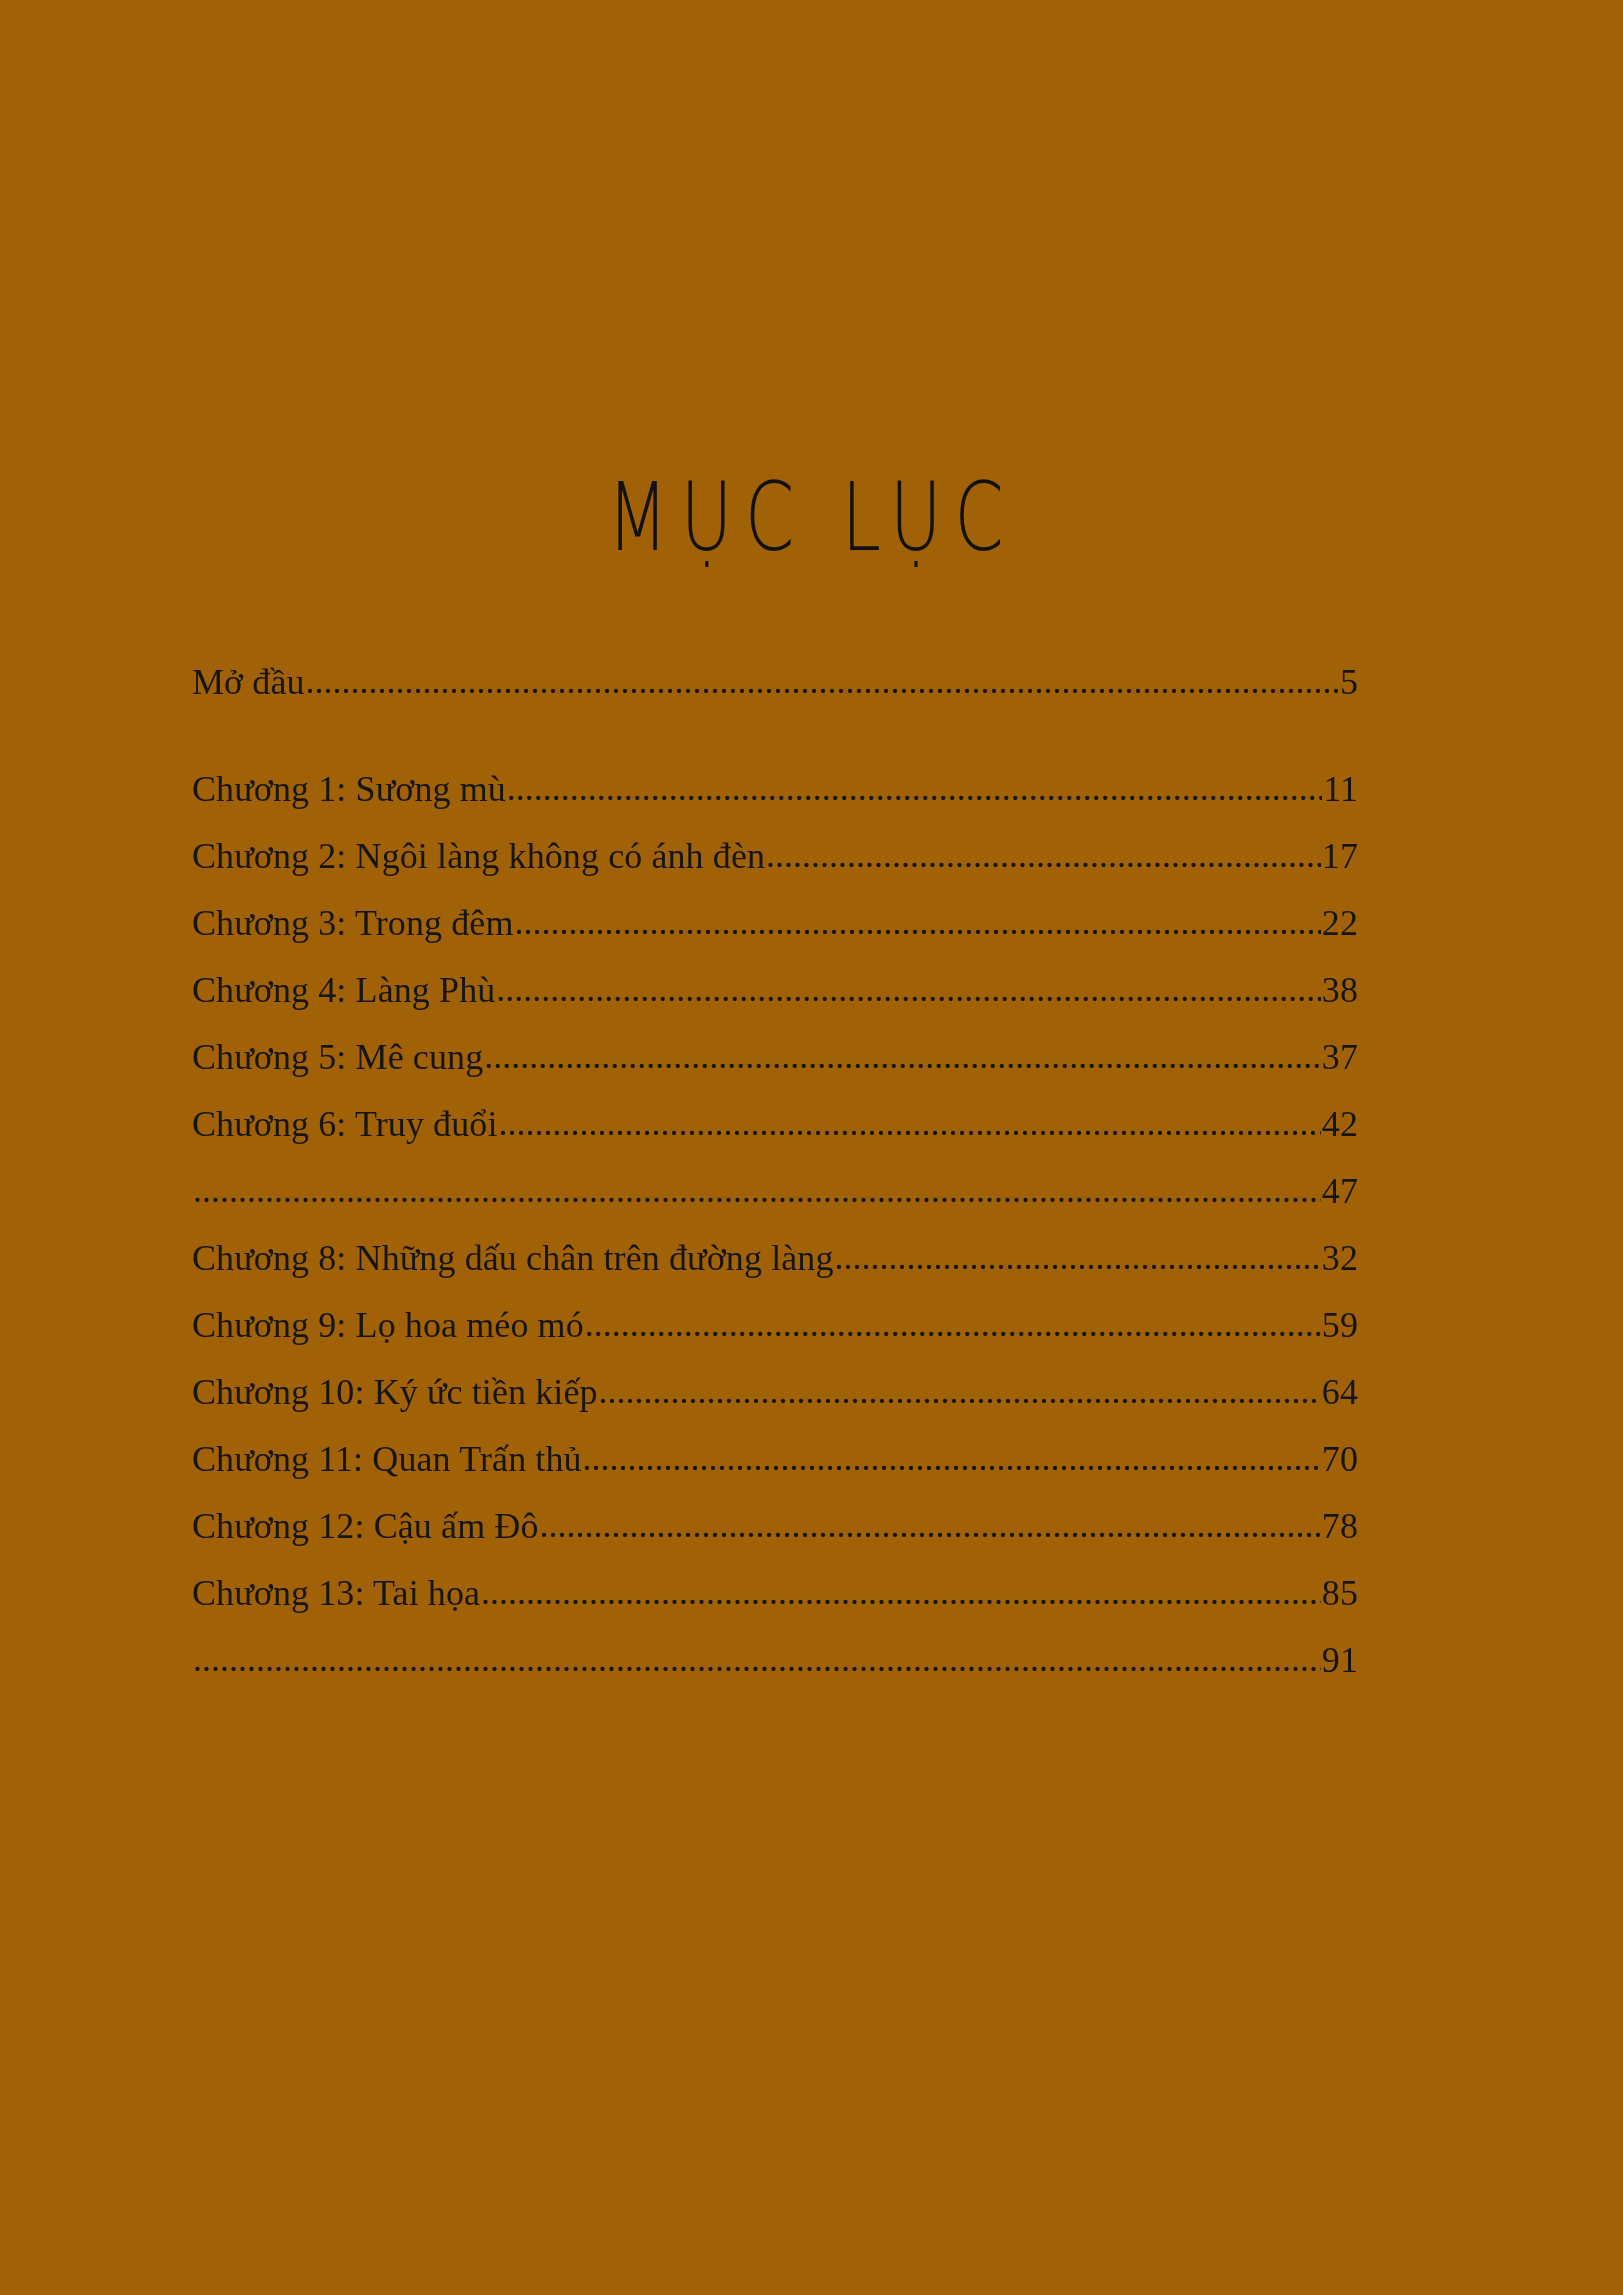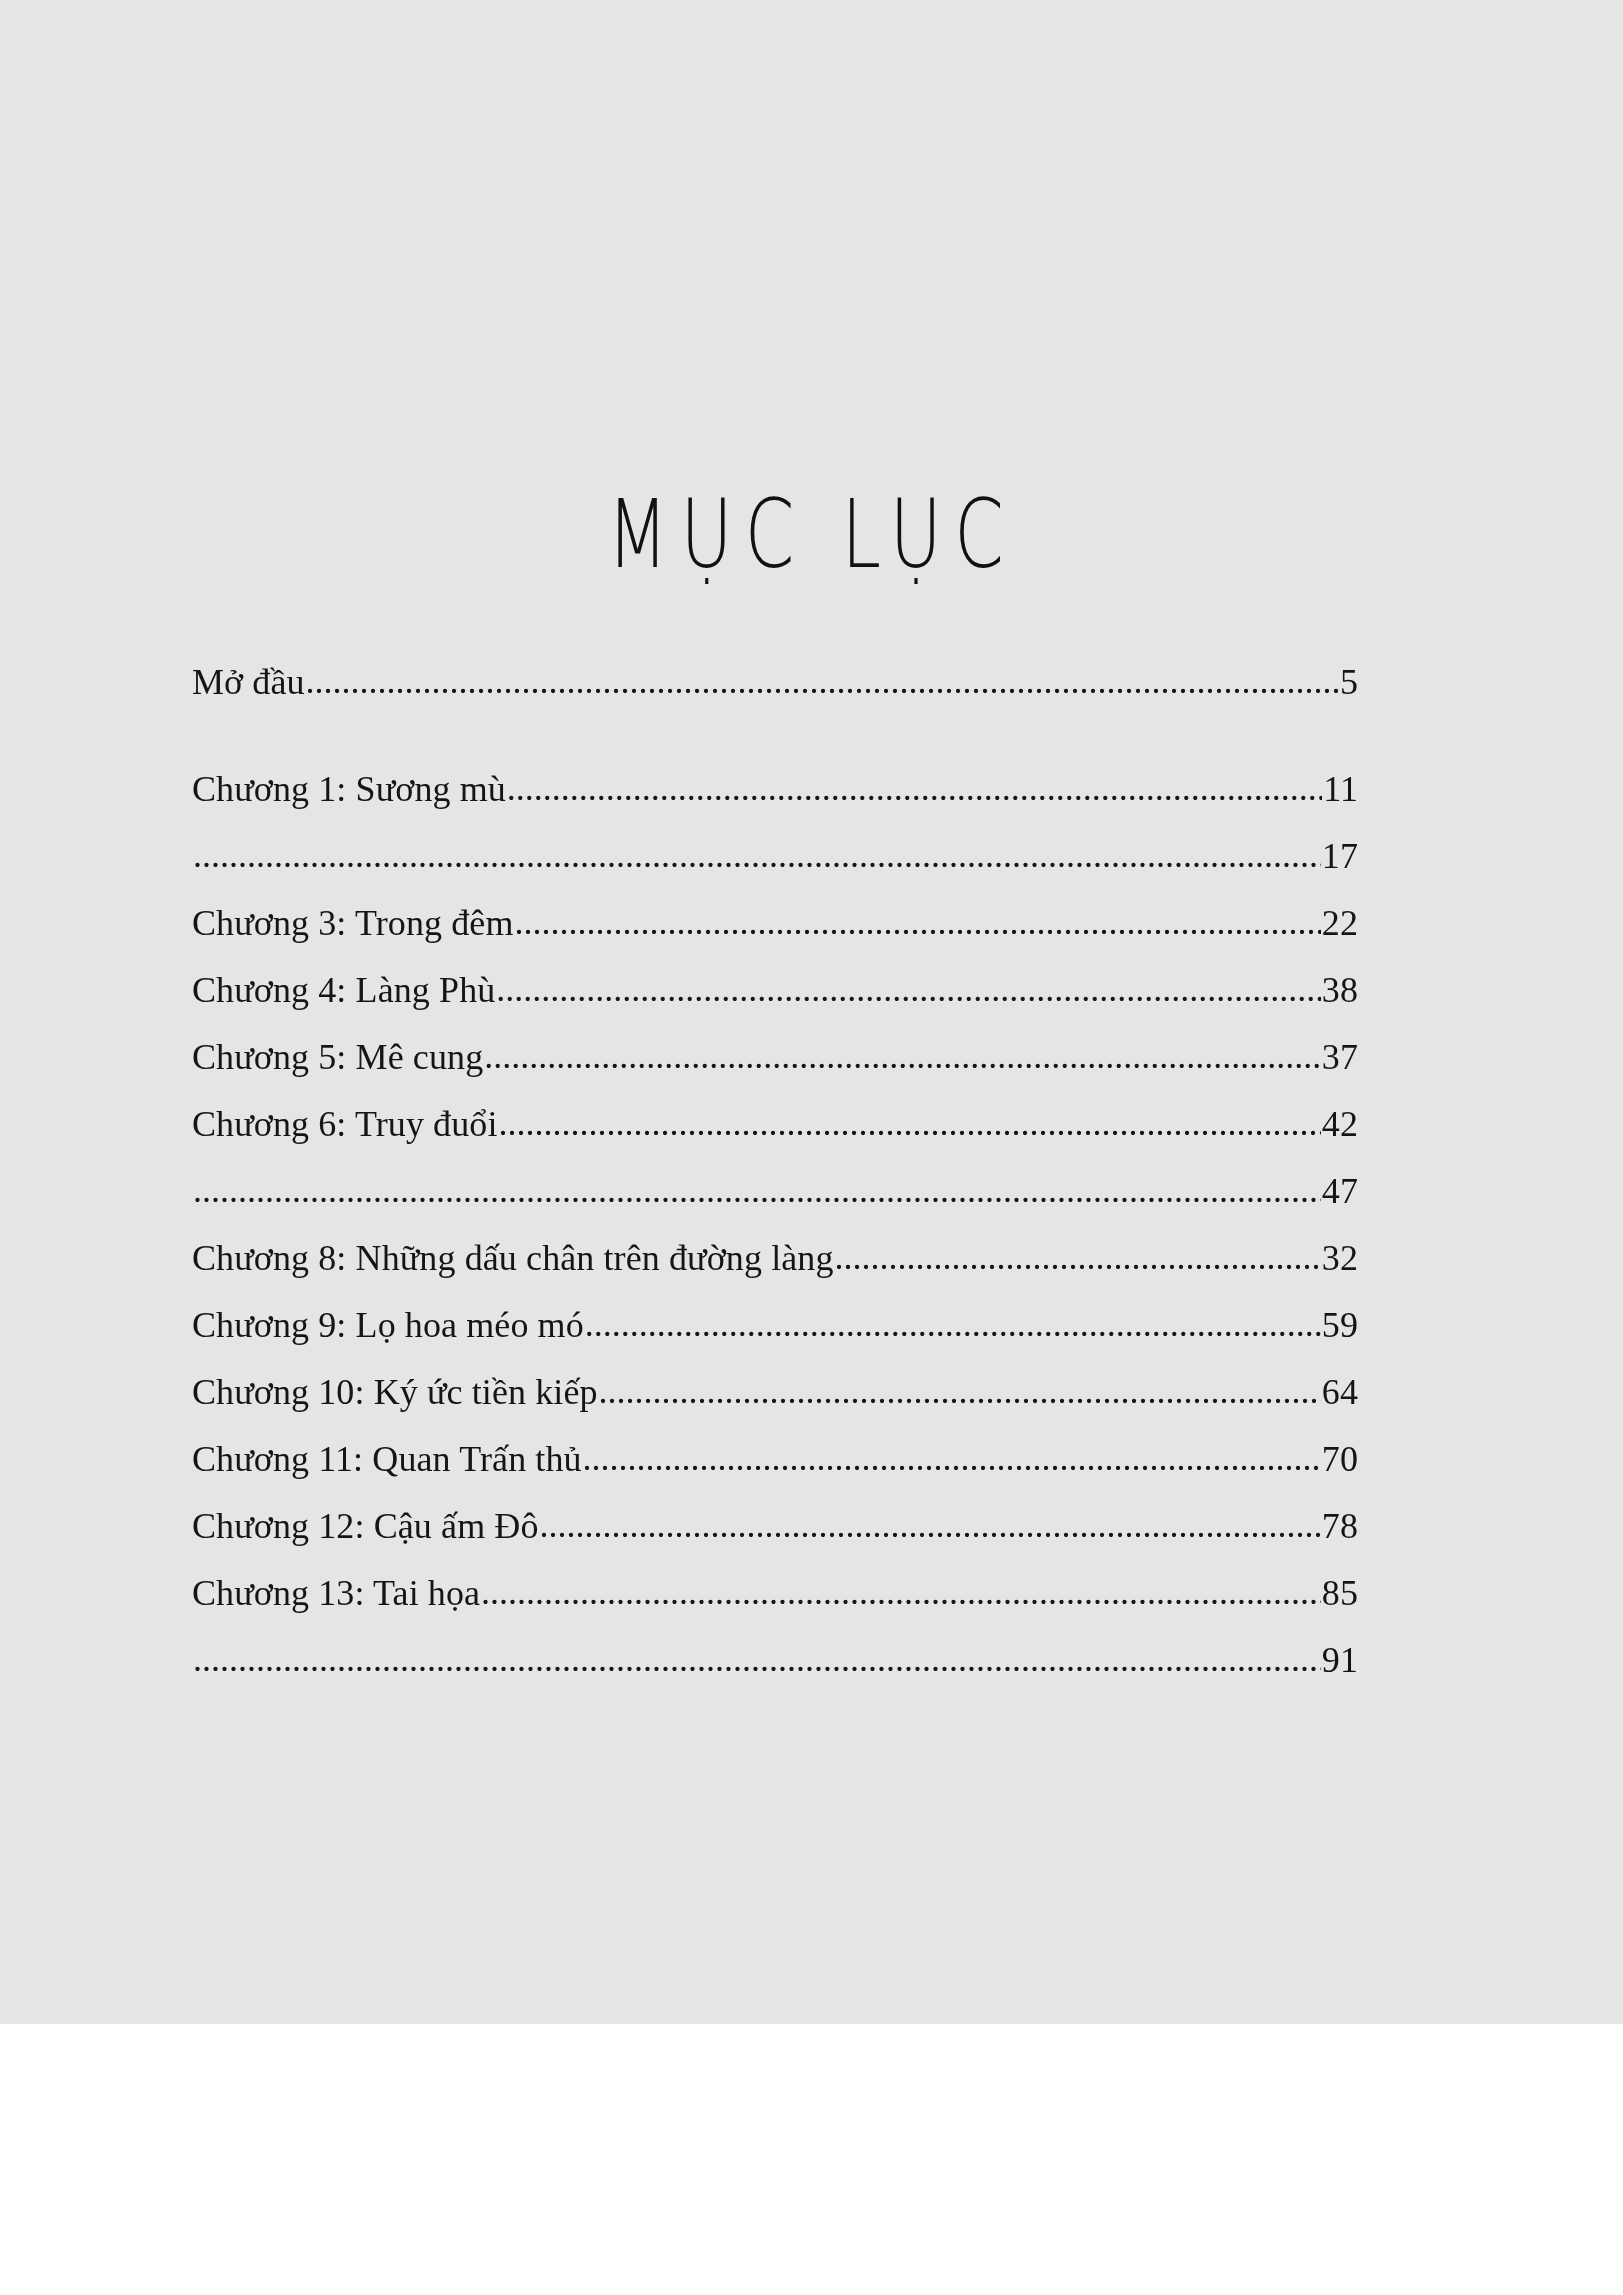"MỤC LỤC" .page { background: #e5e5e5 -> #a16207; height: 2024px -> 2295px; padding: 17px -> 0 }
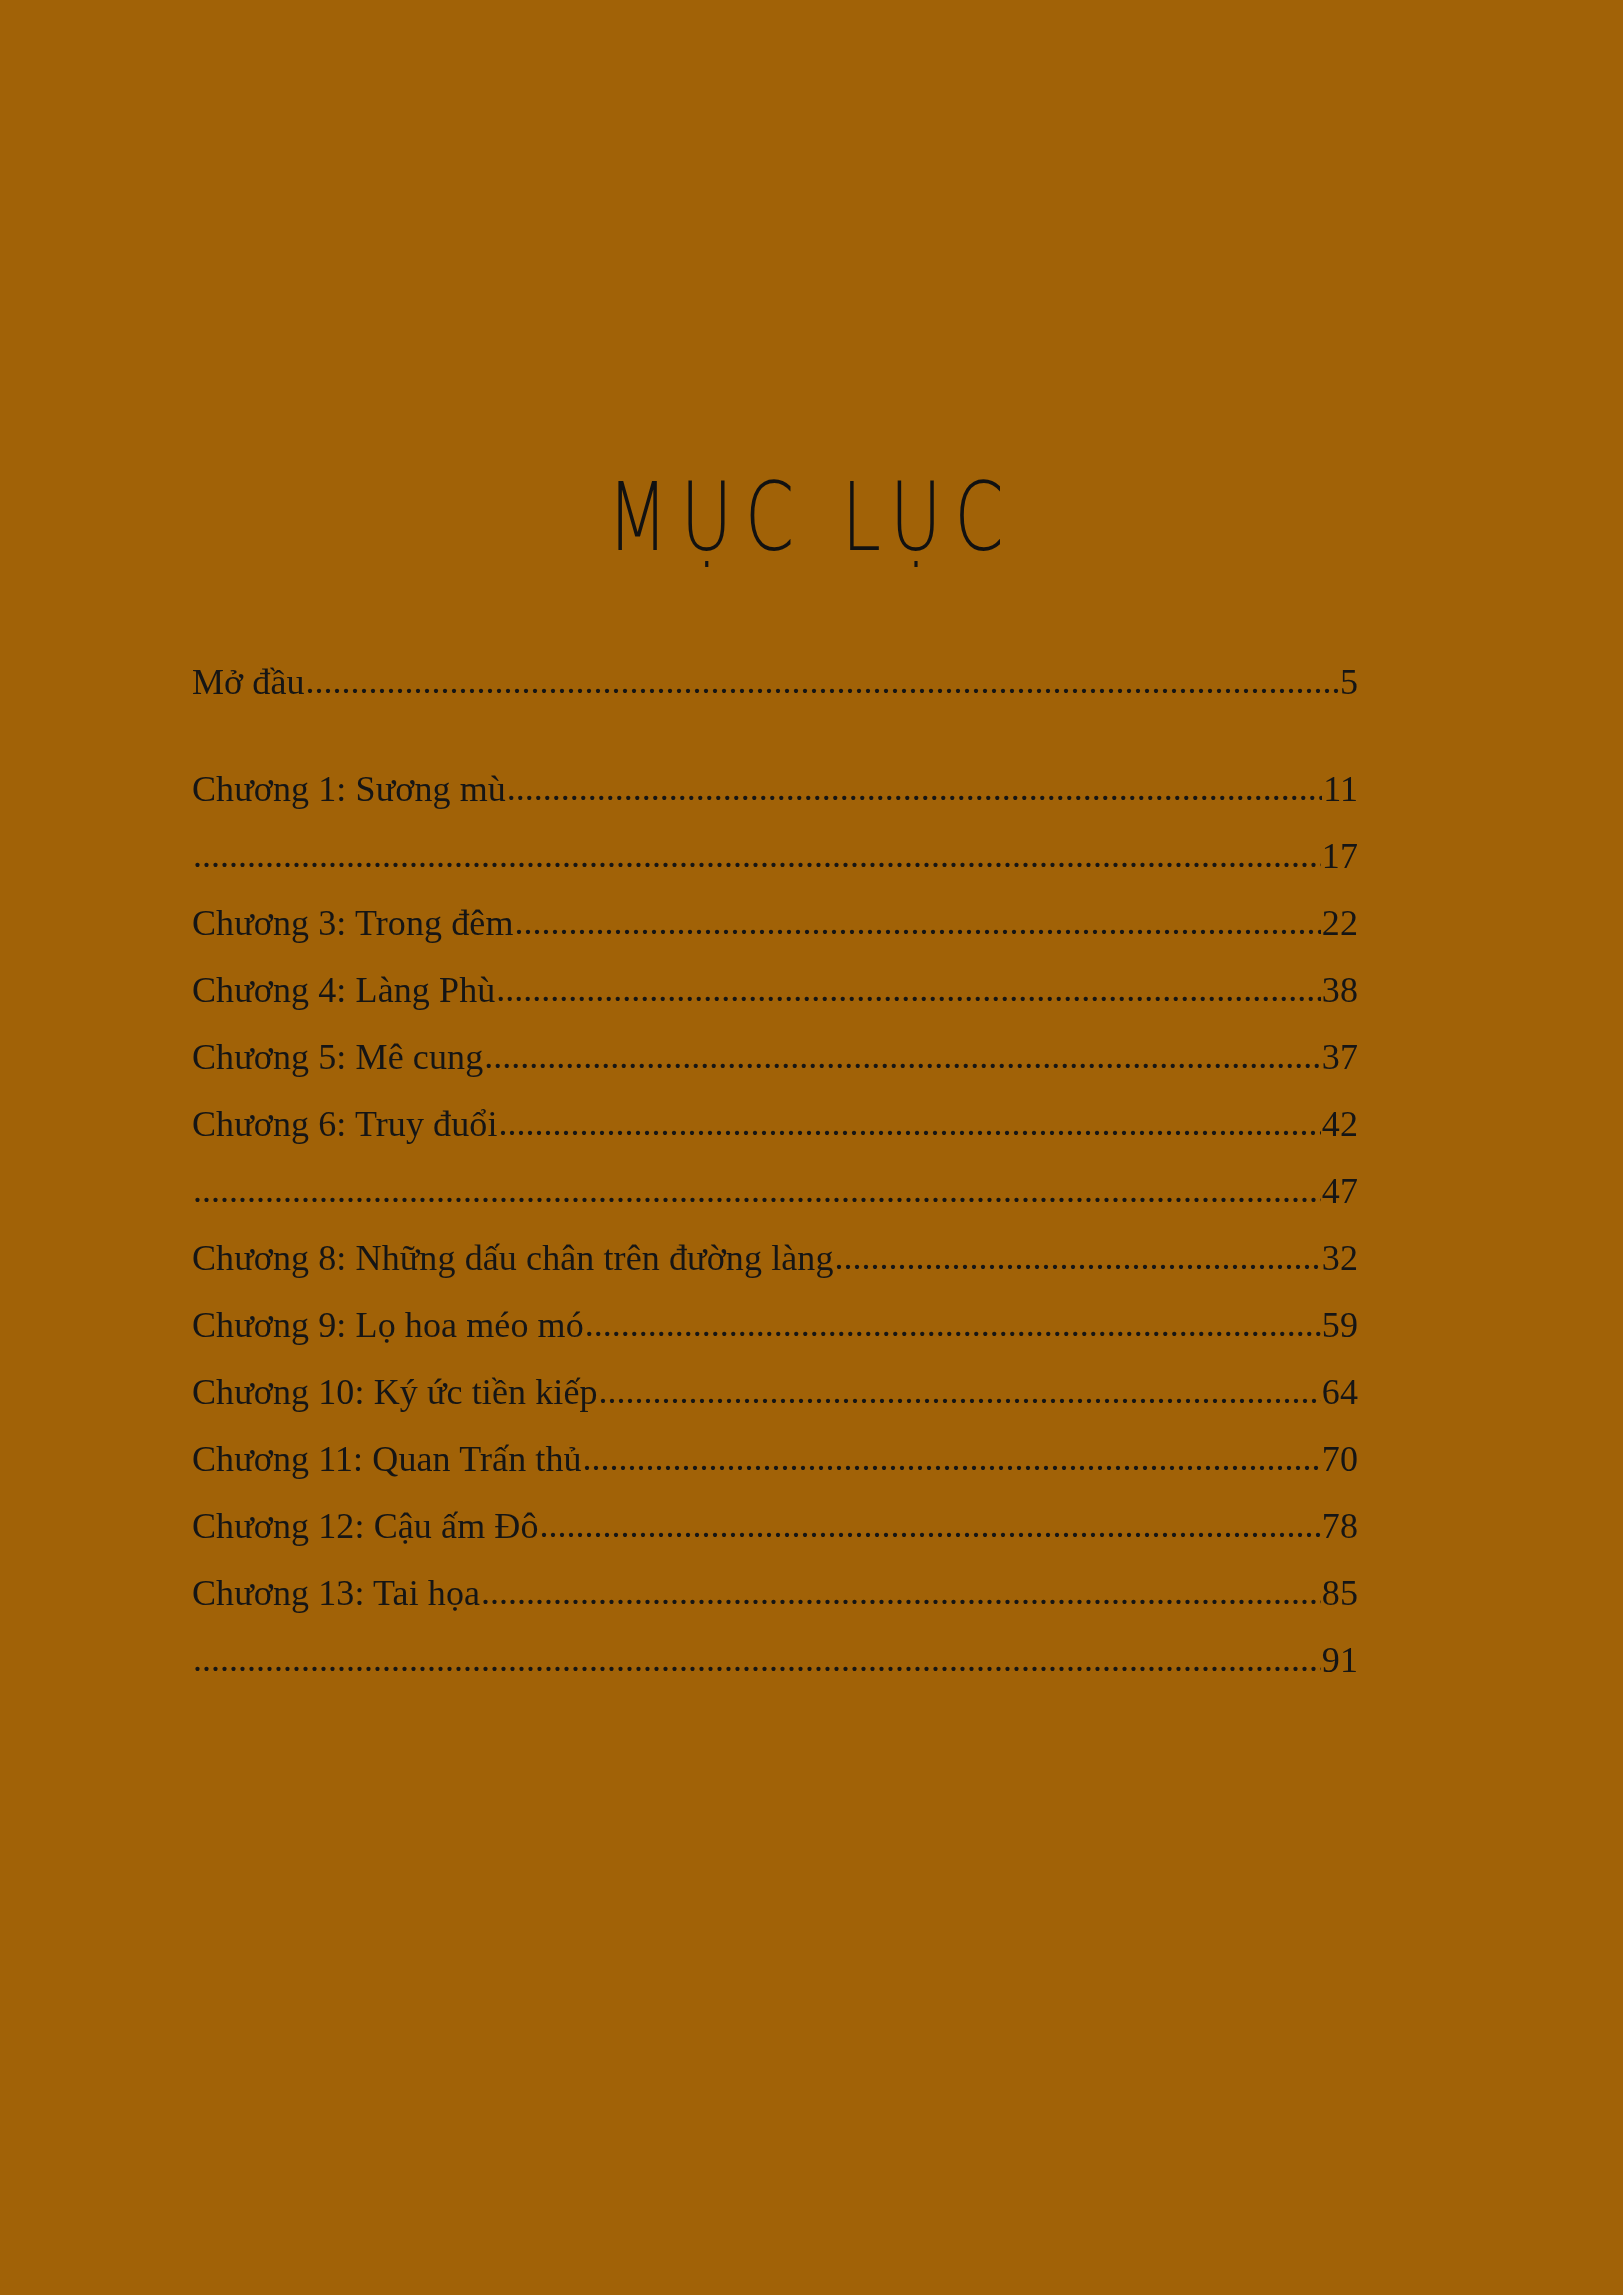"Chương 2: Ngôi làng không" span.toc-label { html: none -> <span>Chương 2: Ngôi làng không có ánh đèn</span> }
